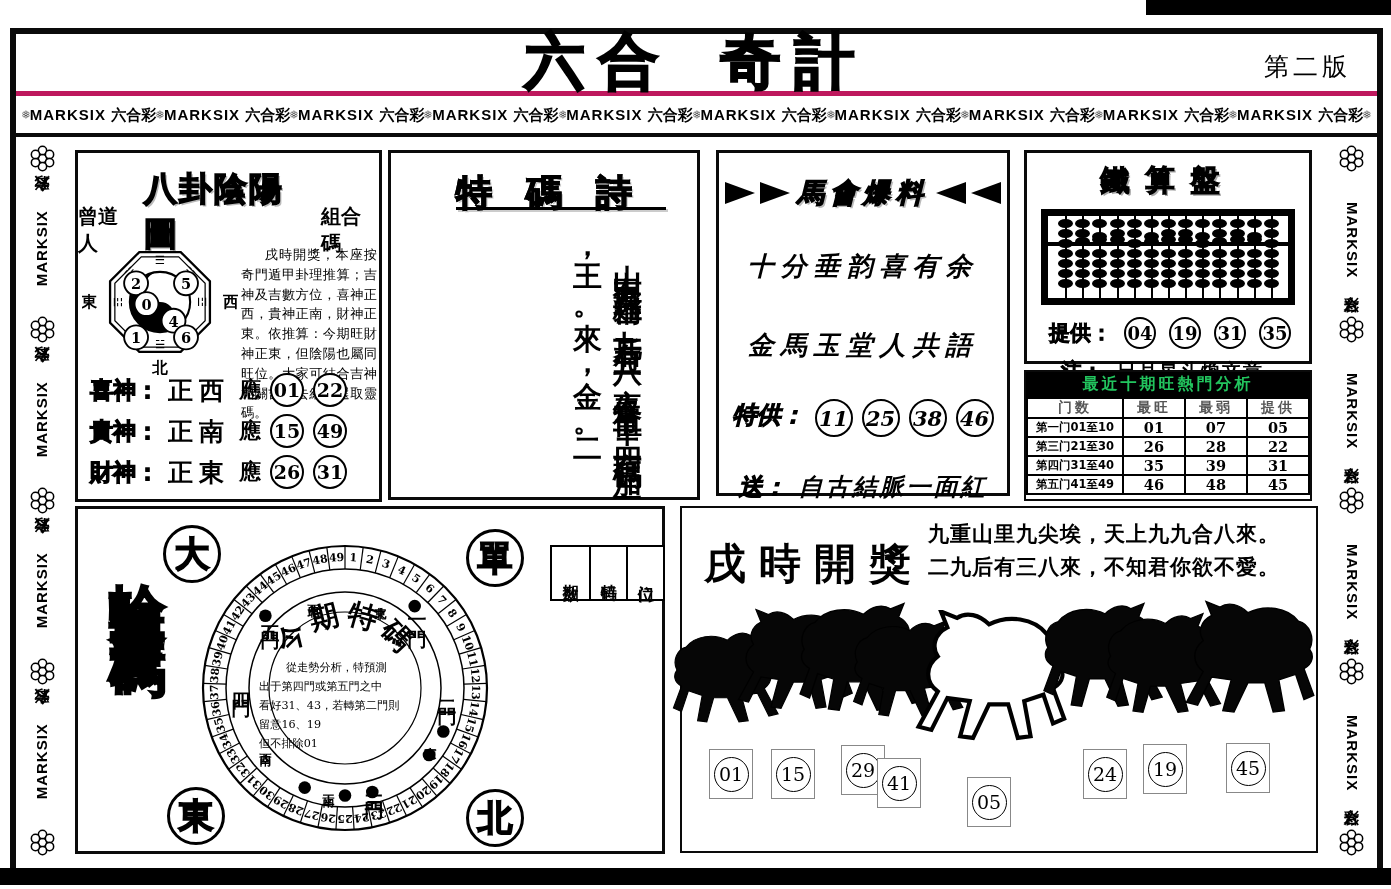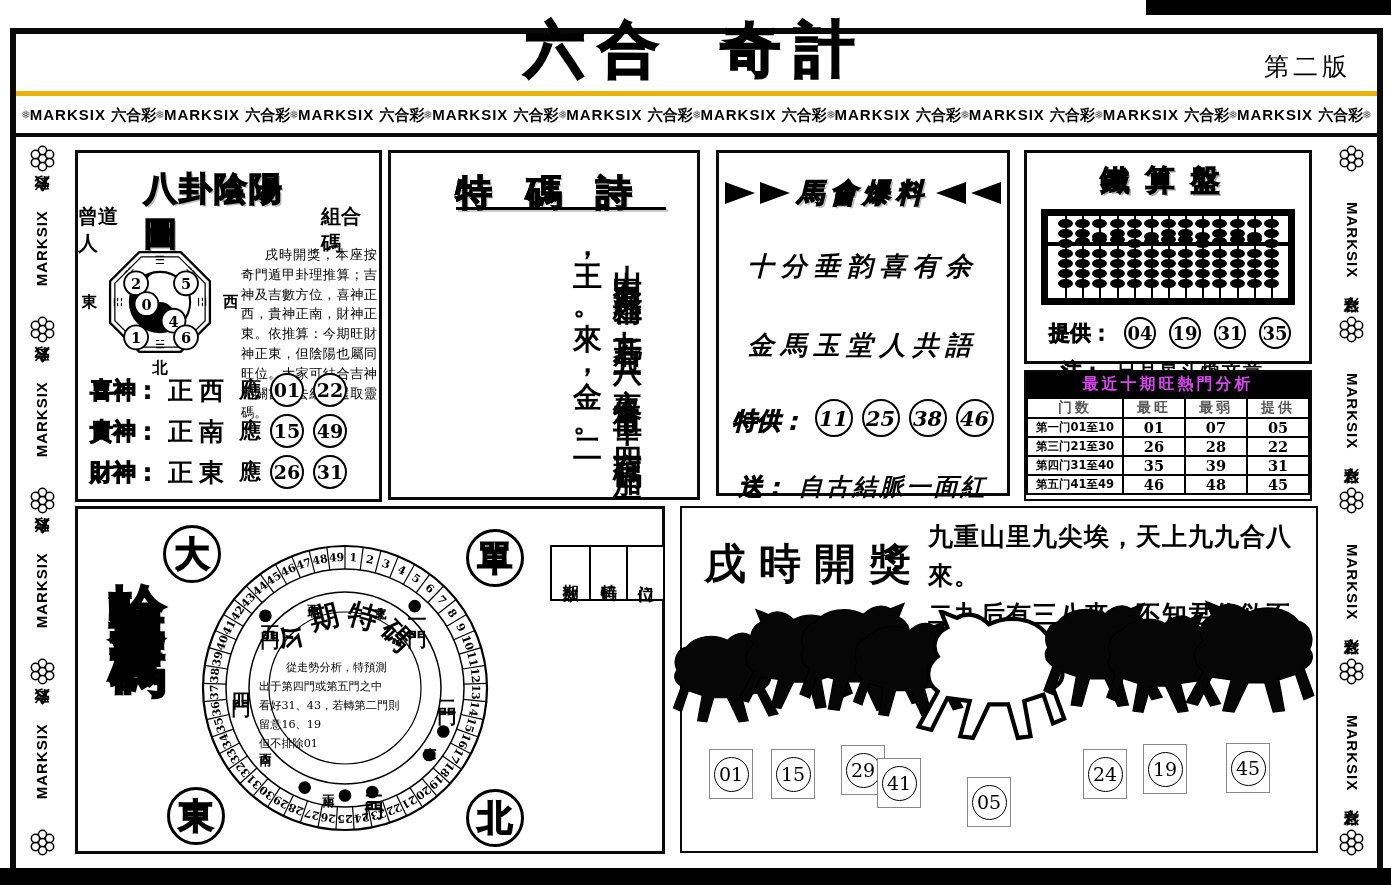"六合 奇計" .titlebar { align-items: flex-end -> center; border-bottom: 5px solid #eab308 -> 5px solid #be185d }
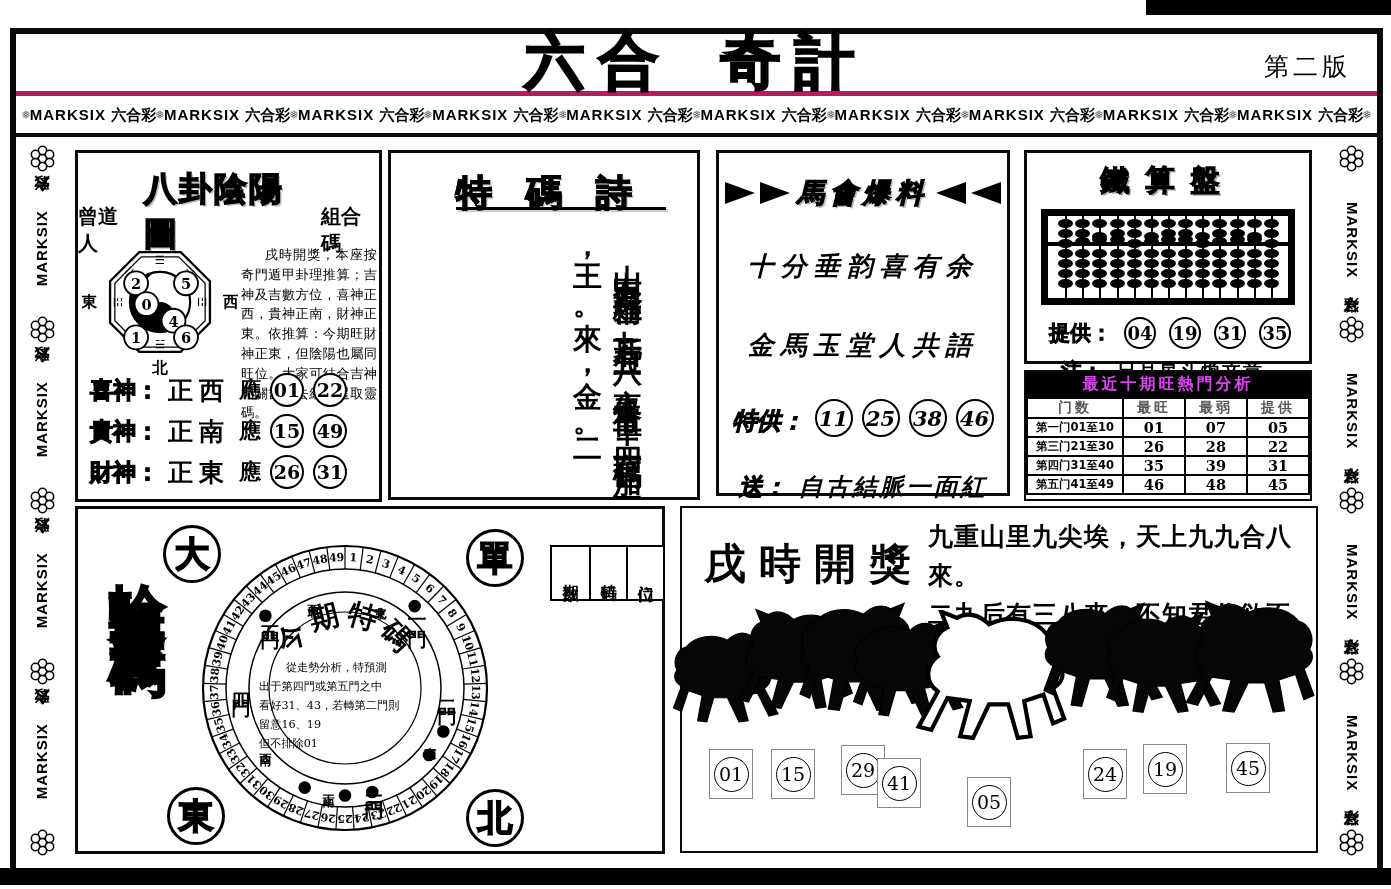"最近十期旺熱門分析" .analysis-titlebar { color: #d946ef -> #22c55e }
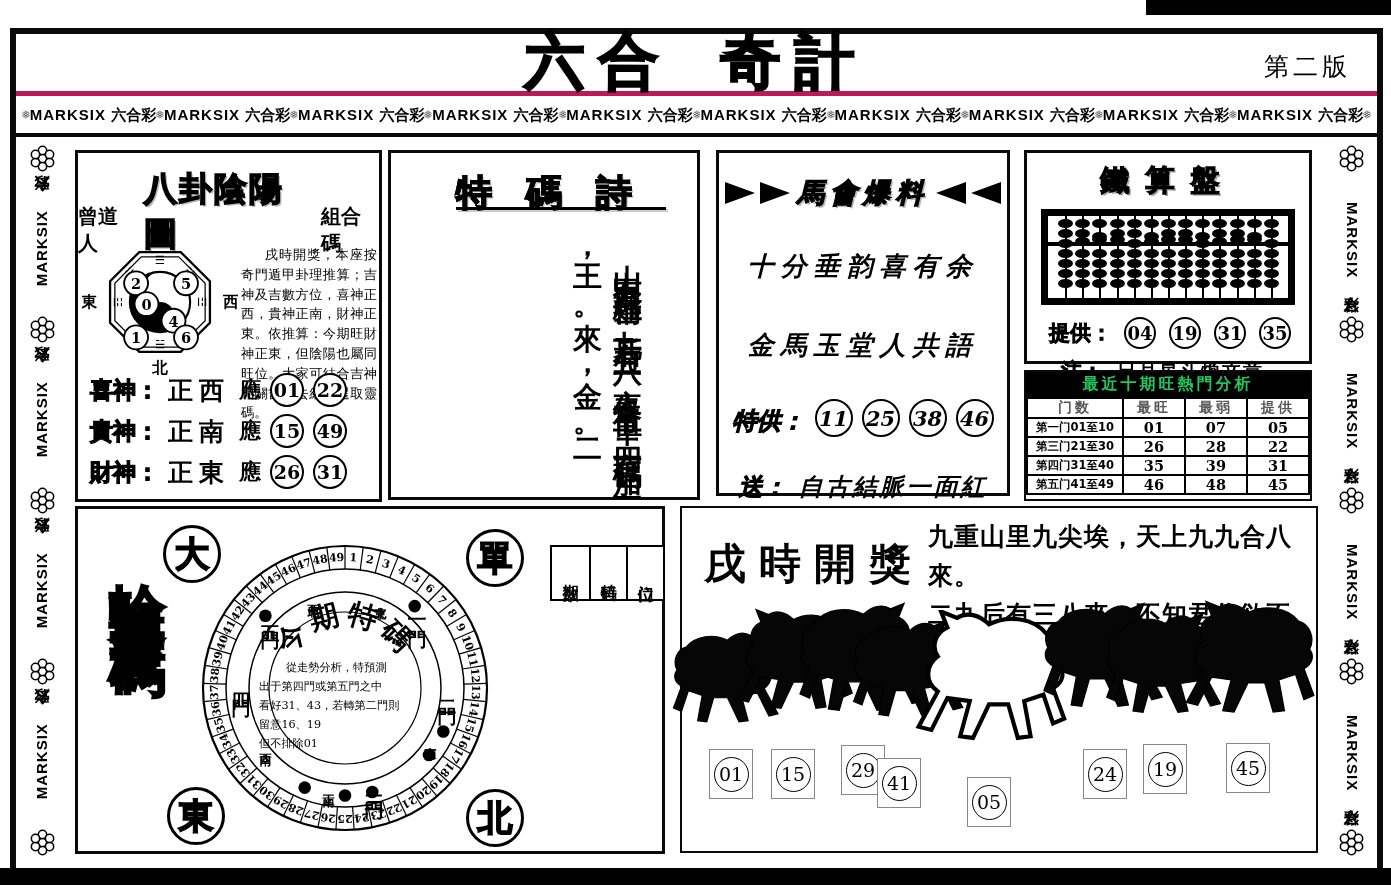"特供：" .club-special { align-items: flex-end -> flex-start }
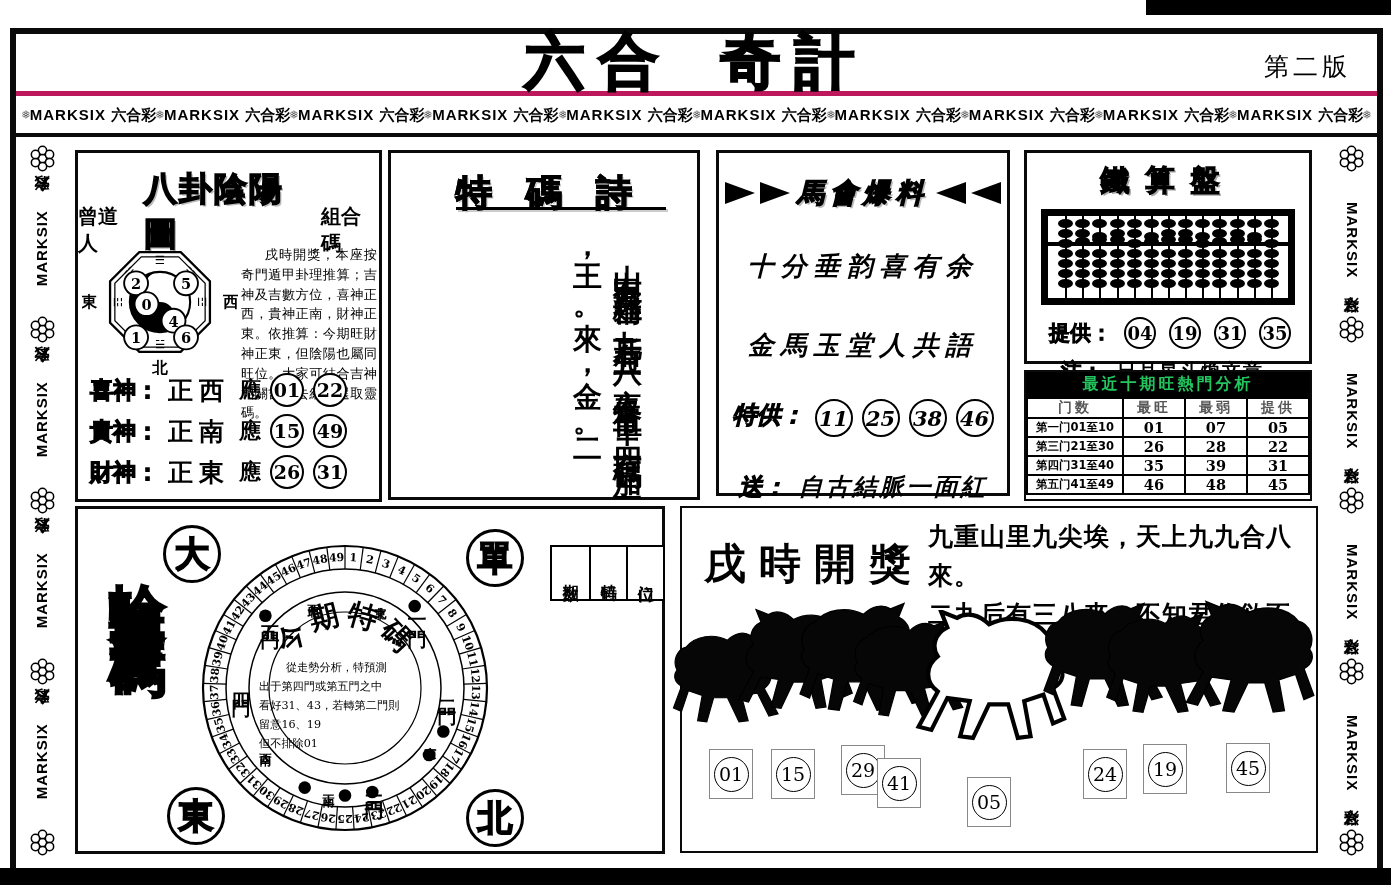"九重山里九尖埃，天上九九合八來。" .horses-poem { font-size: 25px -> 21px }
